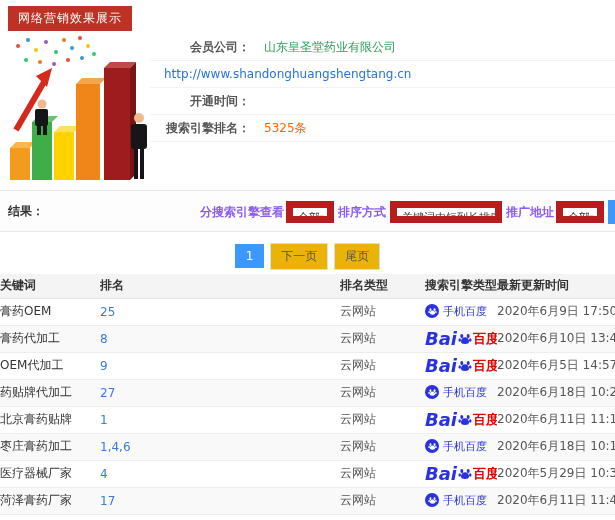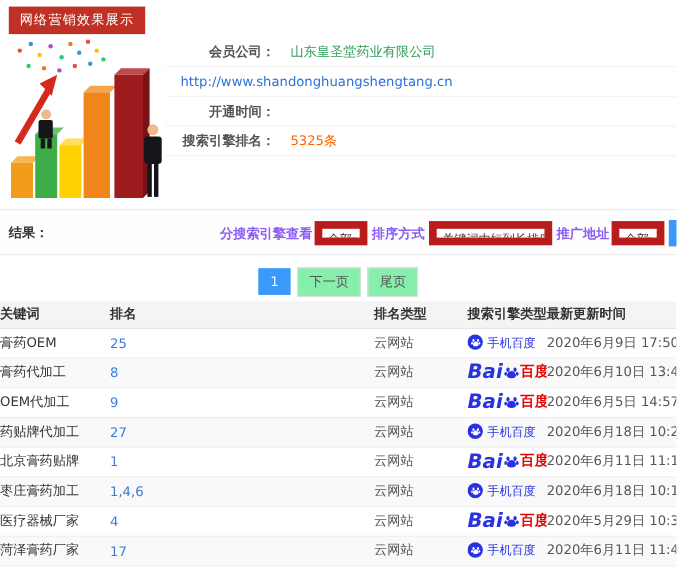"下一页" .page-btn { background: #86efac -> #eab308 }
